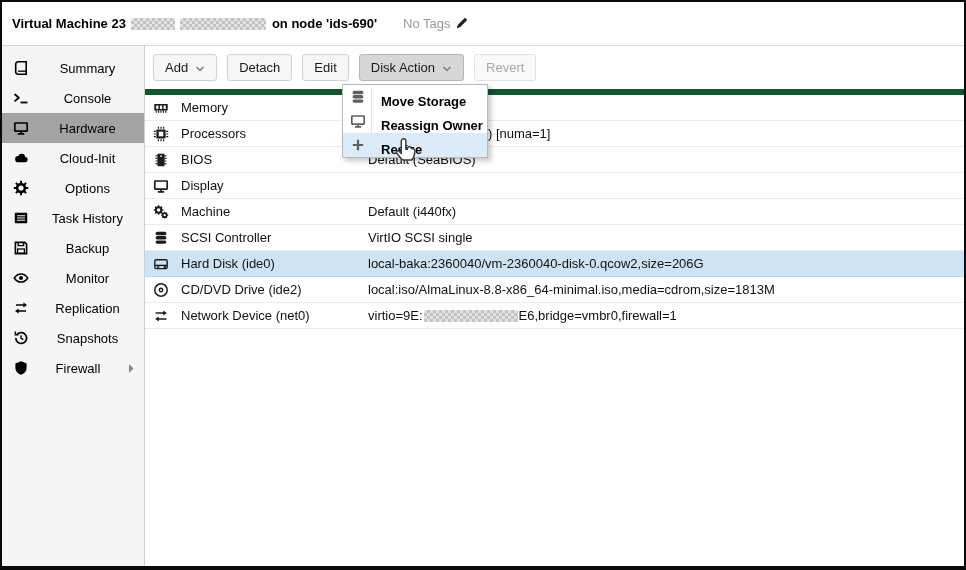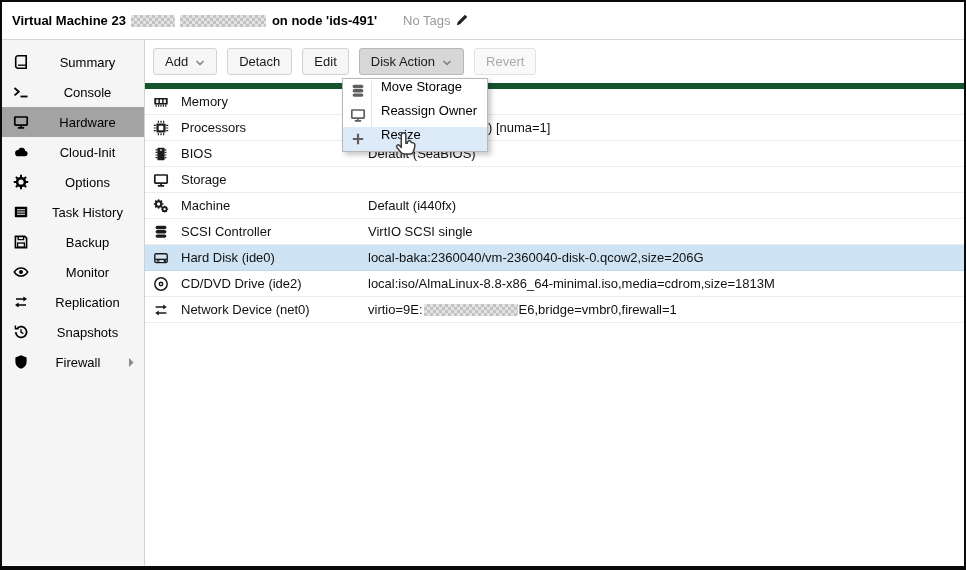"Virtual Machine 23" .titlebar { height: 38px -> 44px }
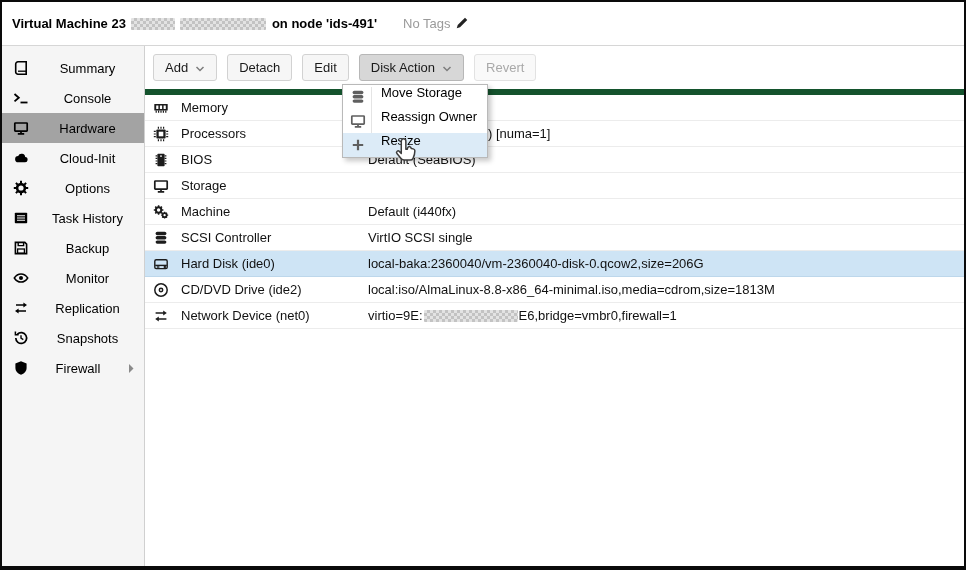"on node 'ids-491'" span.title-seg { text: 'ids-491' -> 'ids-690' }
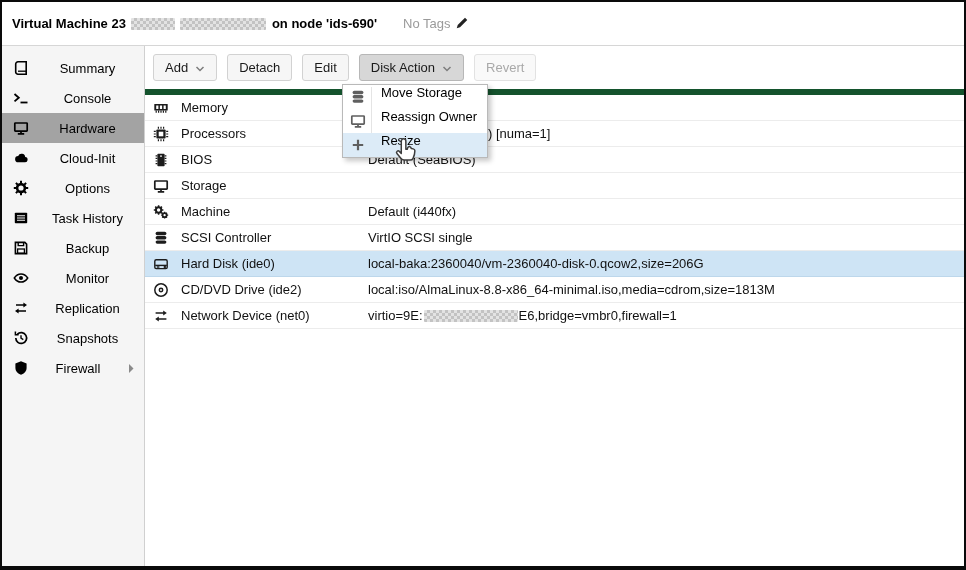"Move Storage" .menu-item { align-items: flex-start -> flex-end; font-weight: none -> bold }
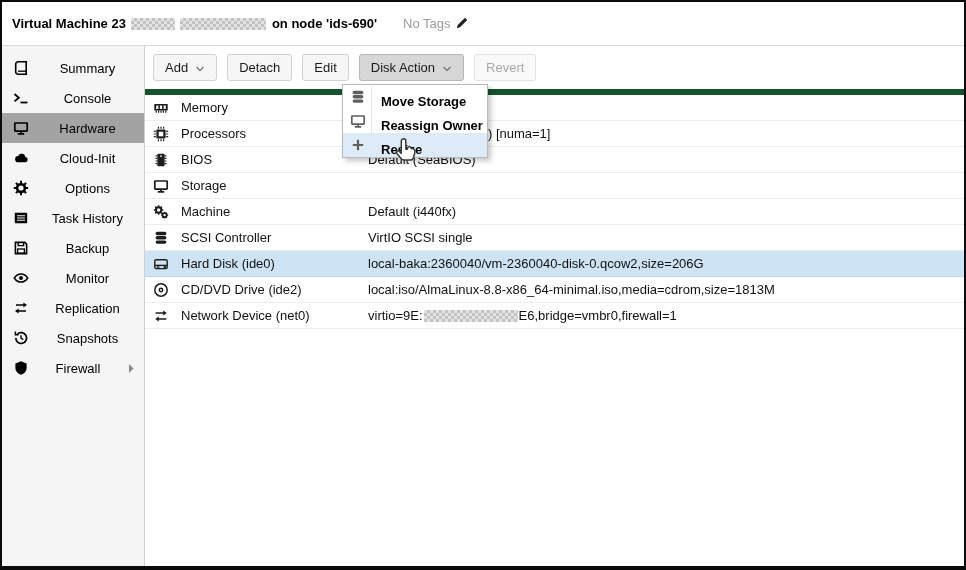"Storage" span.hw-label { text: Storage -> Display }
